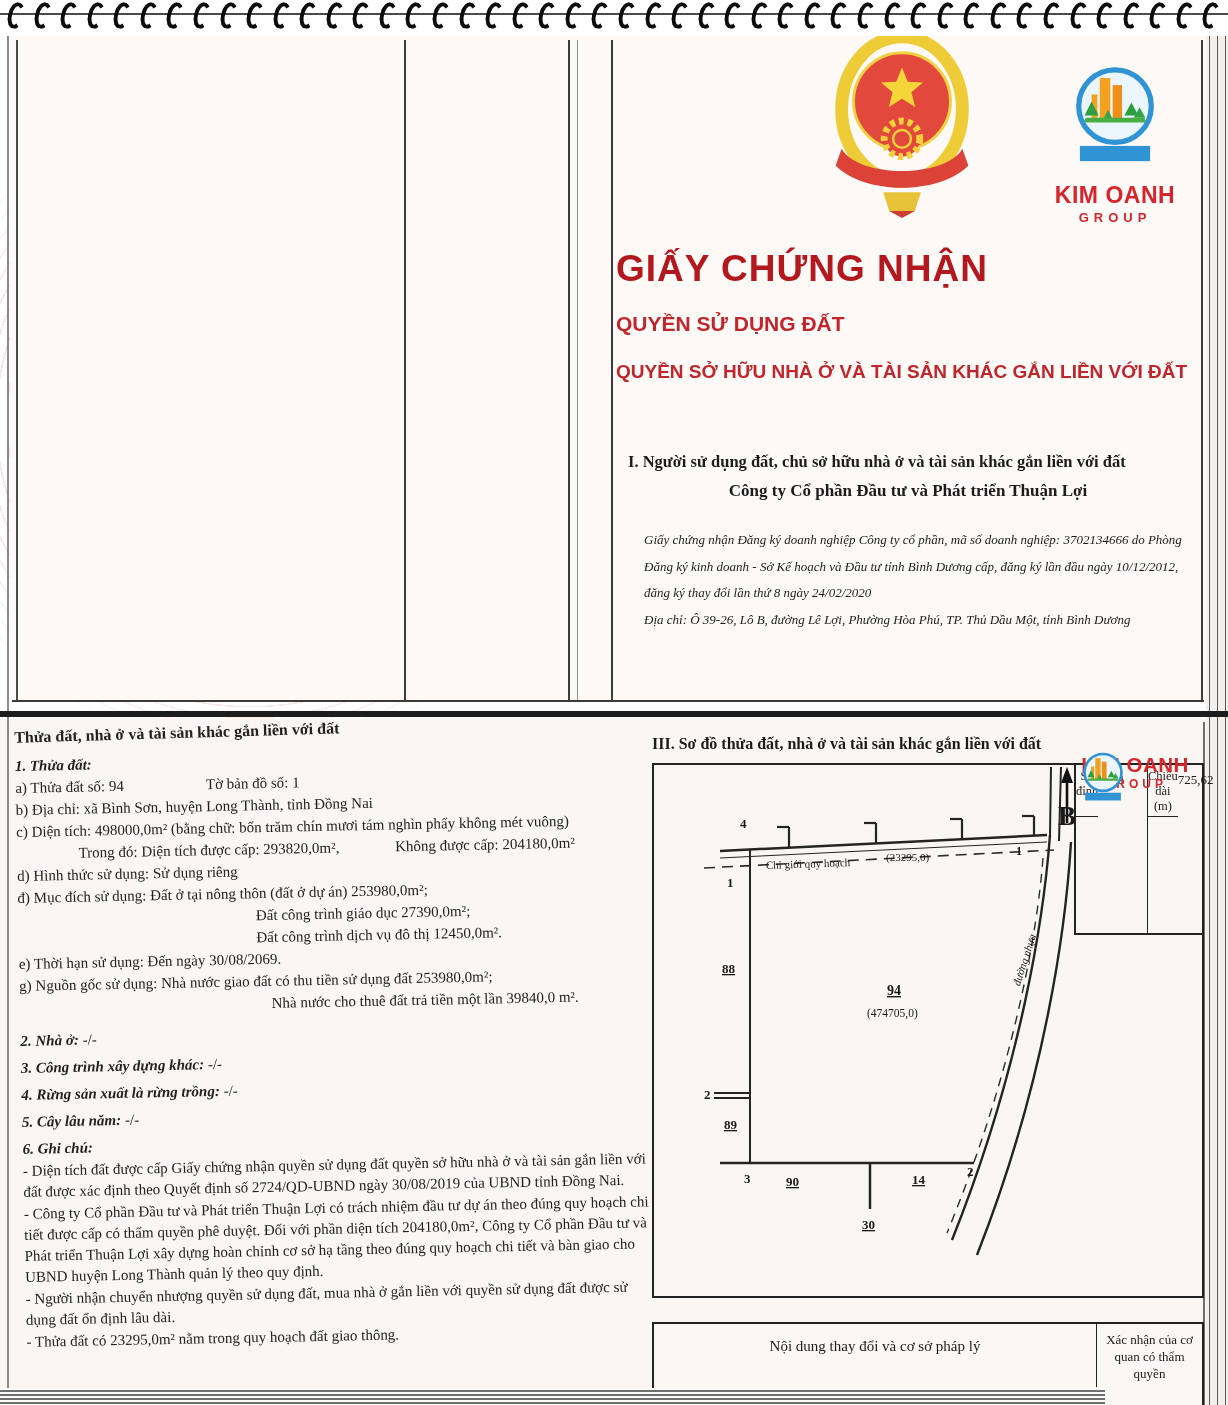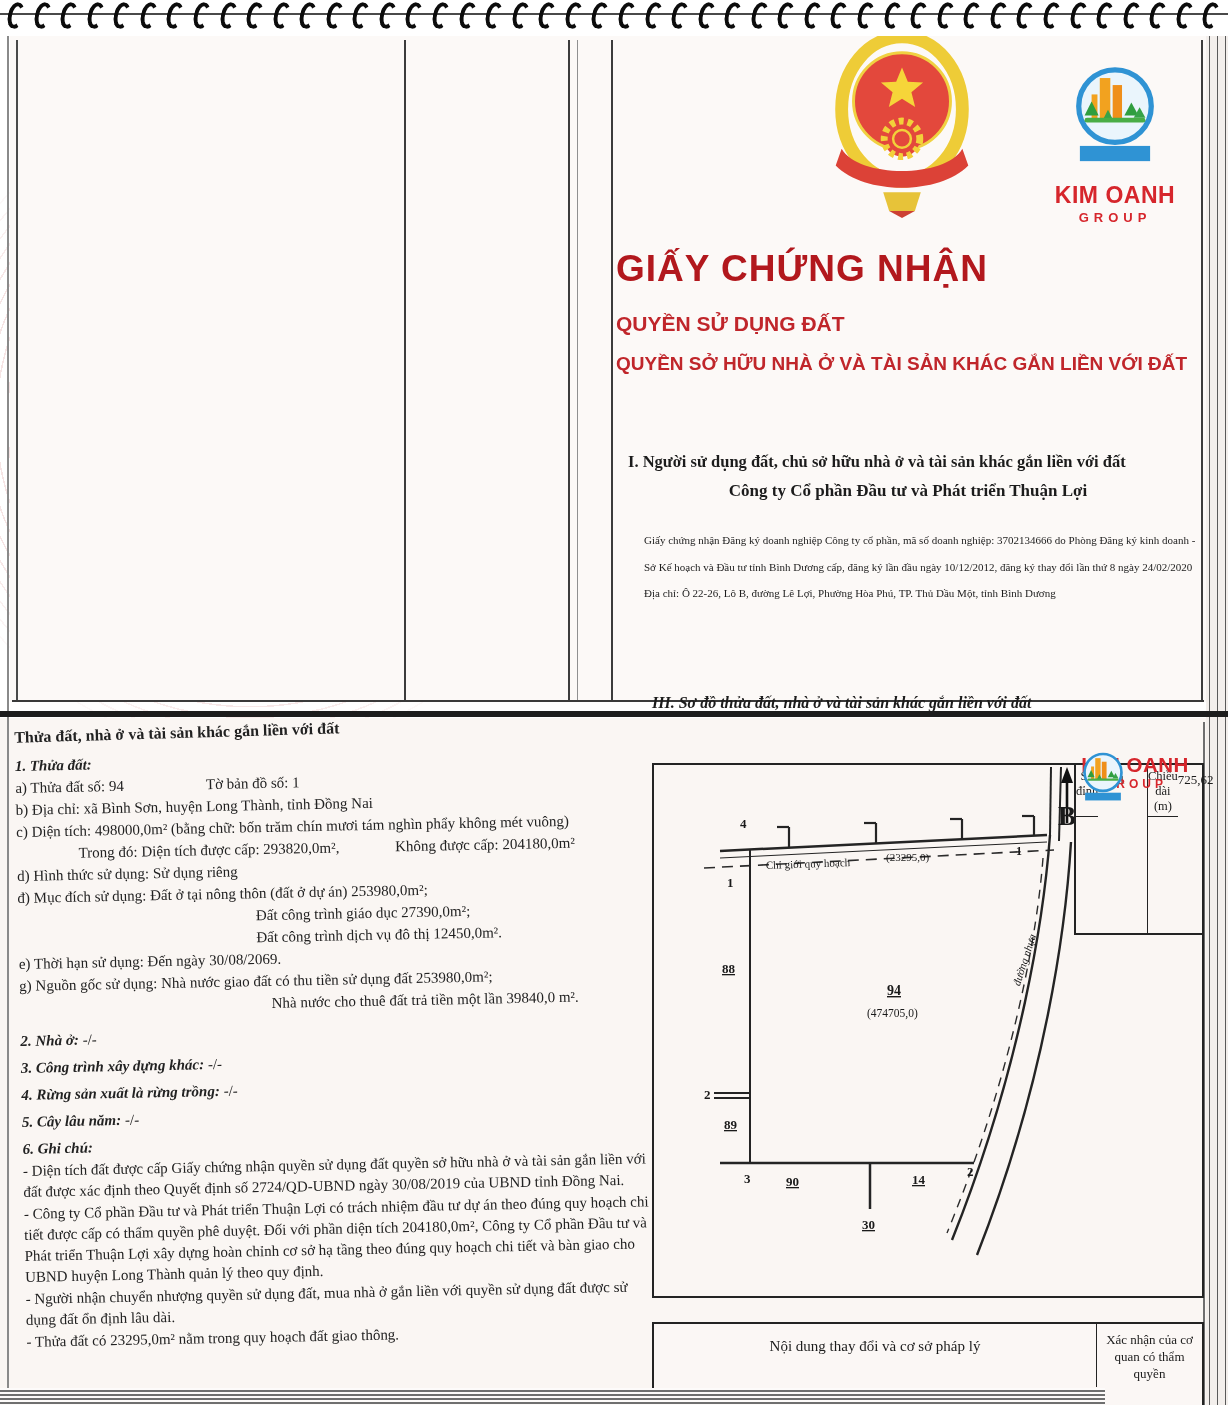"QUYỀN SỞ HỮU NHÀ Ở" .t3 { margin-top: 17px -> 25px }
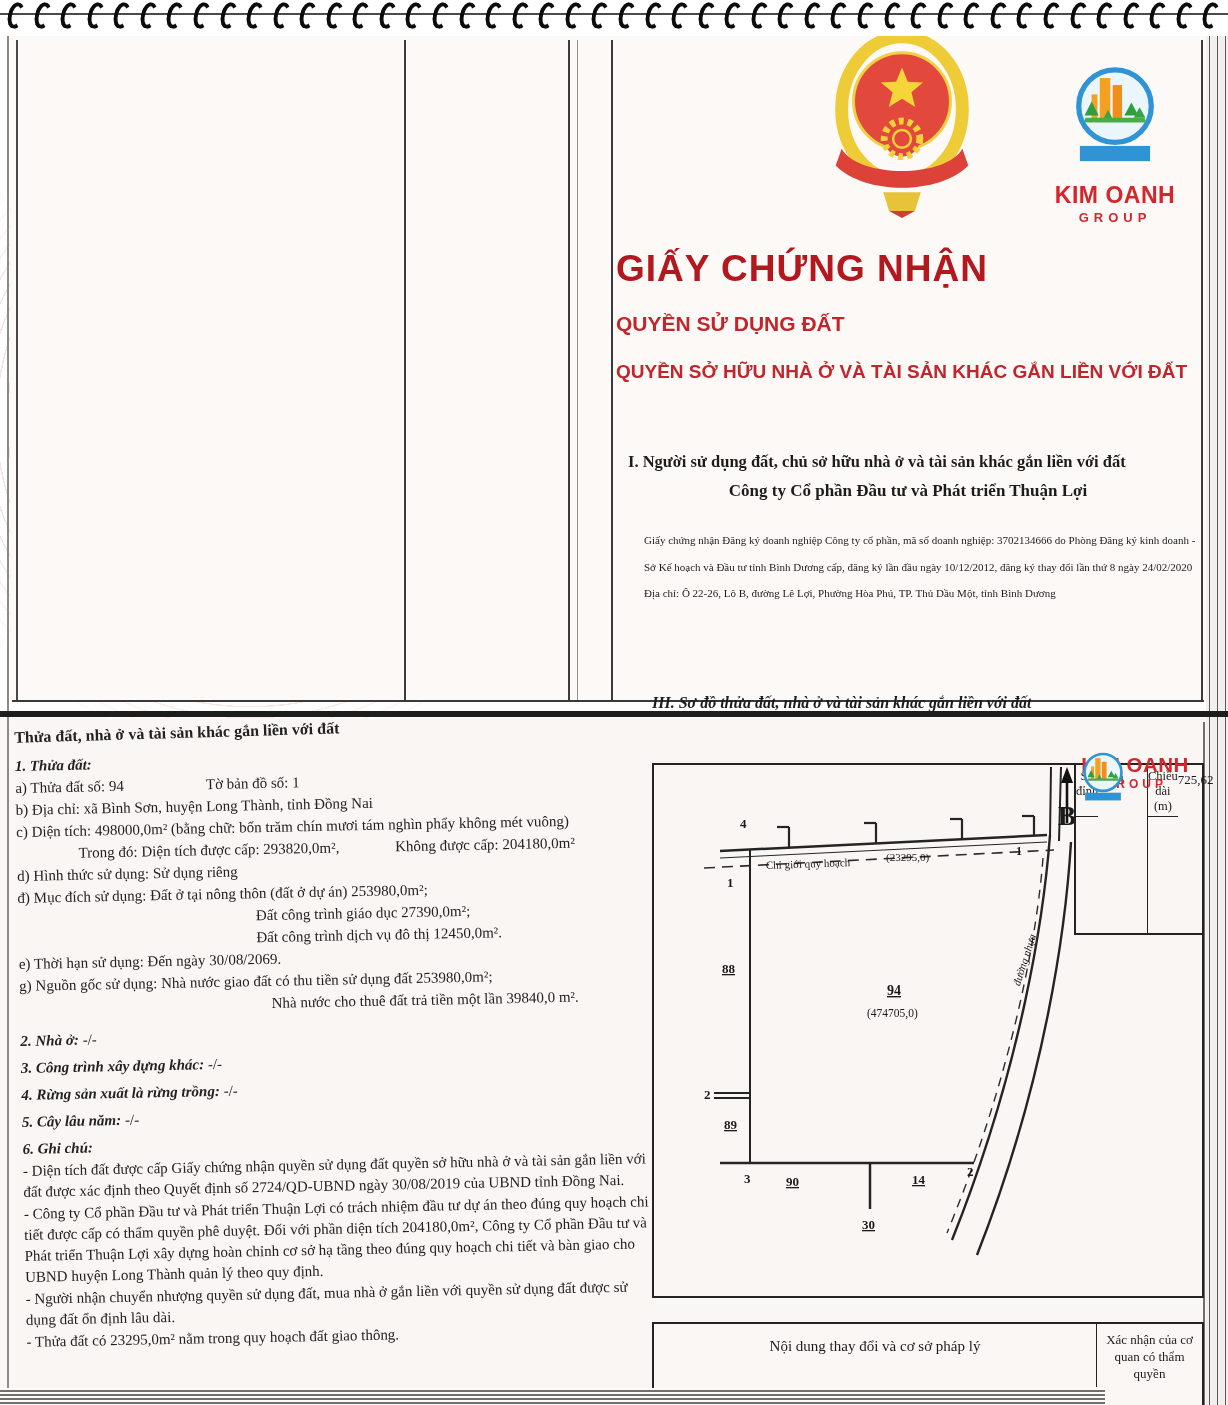"Giấy chứng nhận Đăng ký" .covpar { font-size: 11px -> 13px; font-style: none -> italic }
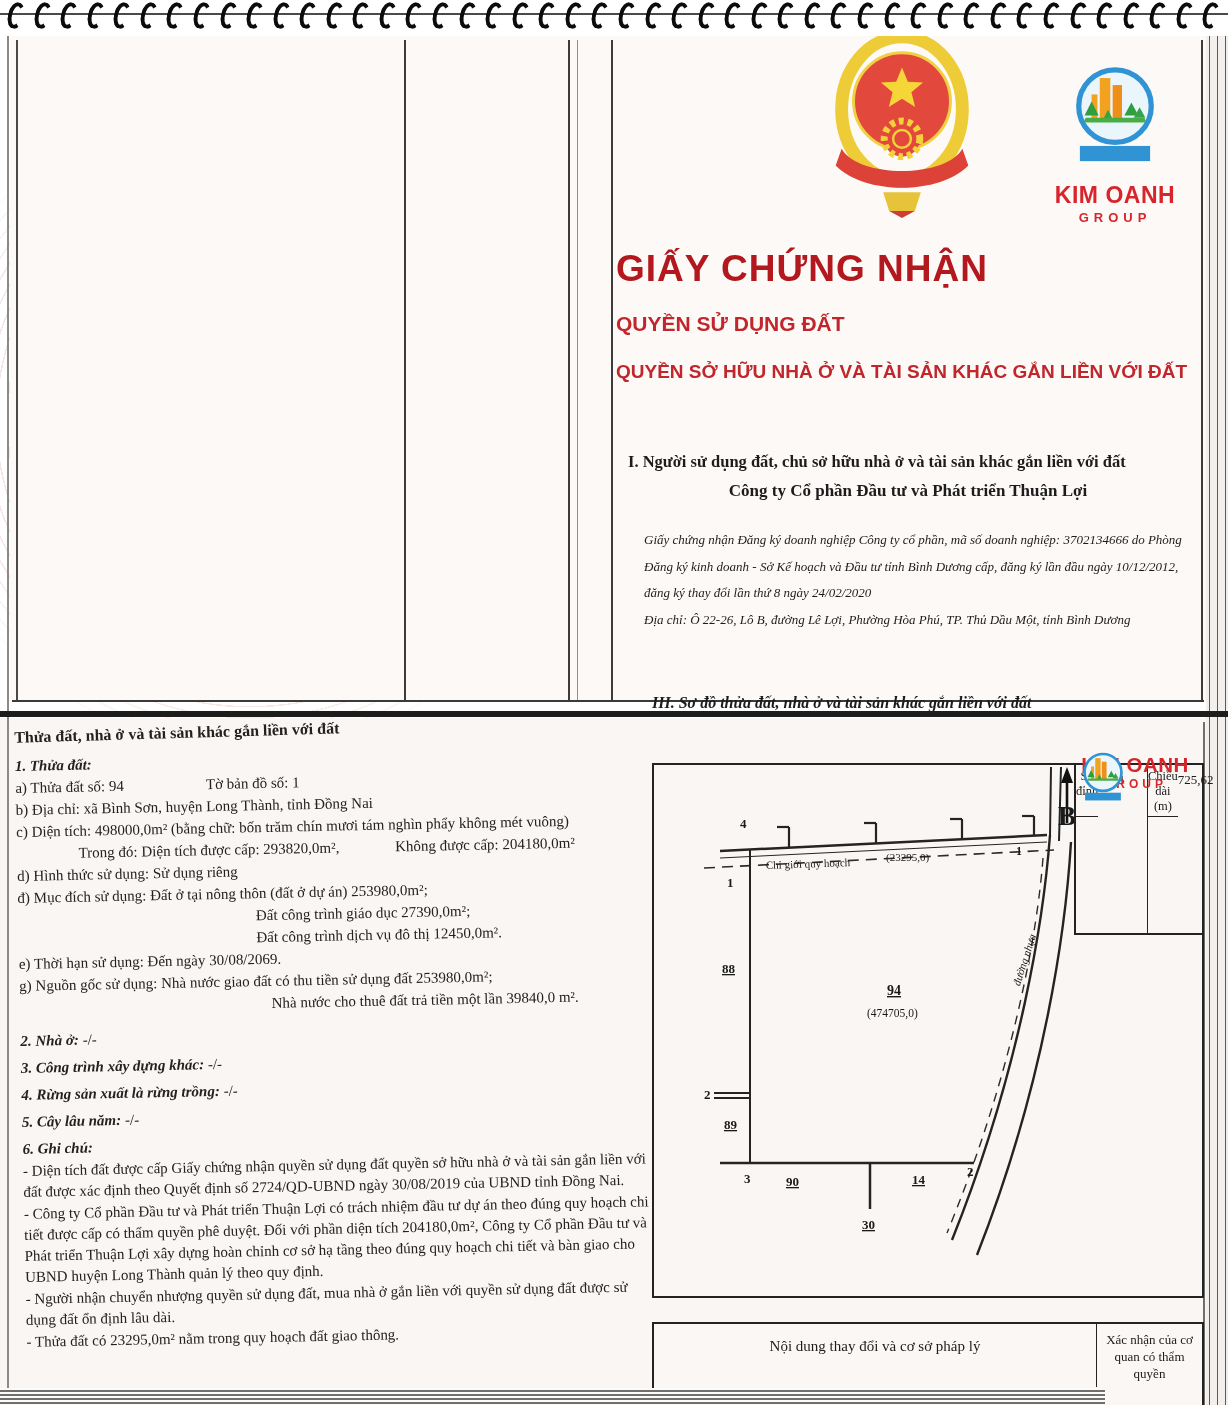"Địa chỉ: Ô 22-26, Lô" div { text: 22-26 -> 39-26 }
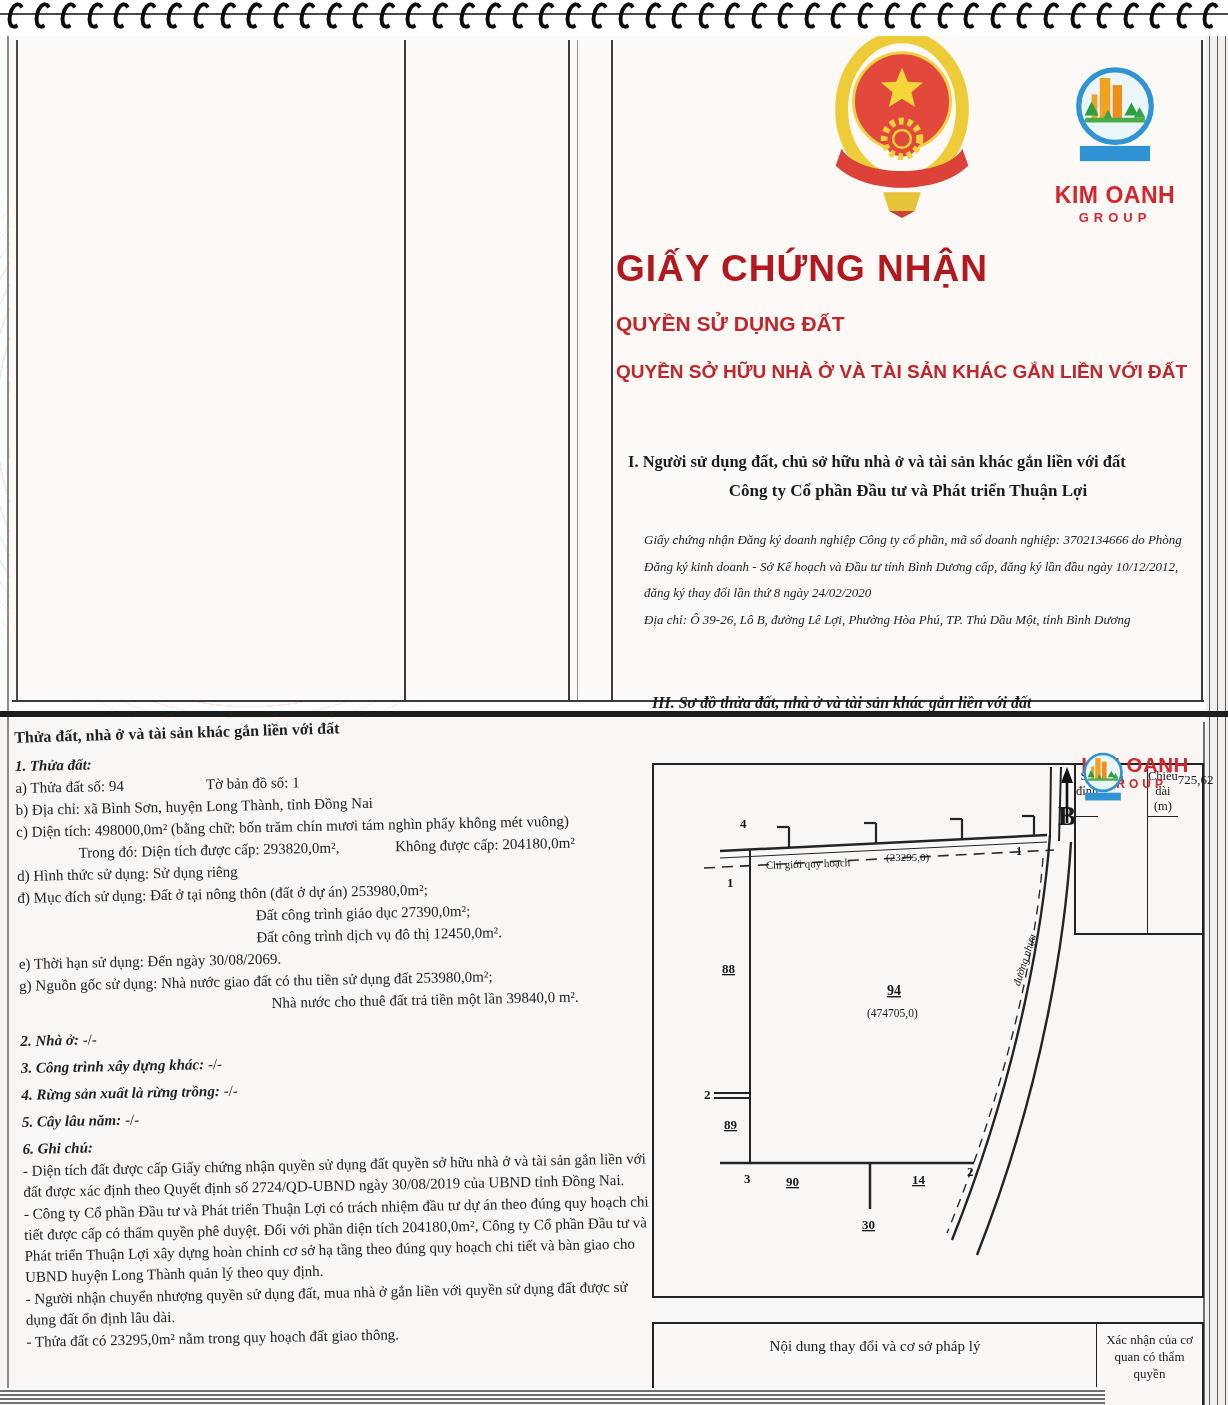"III. Sơ đồ thửa đất," .d-head { font-style: italic -> none; top: 694px -> 735px }
